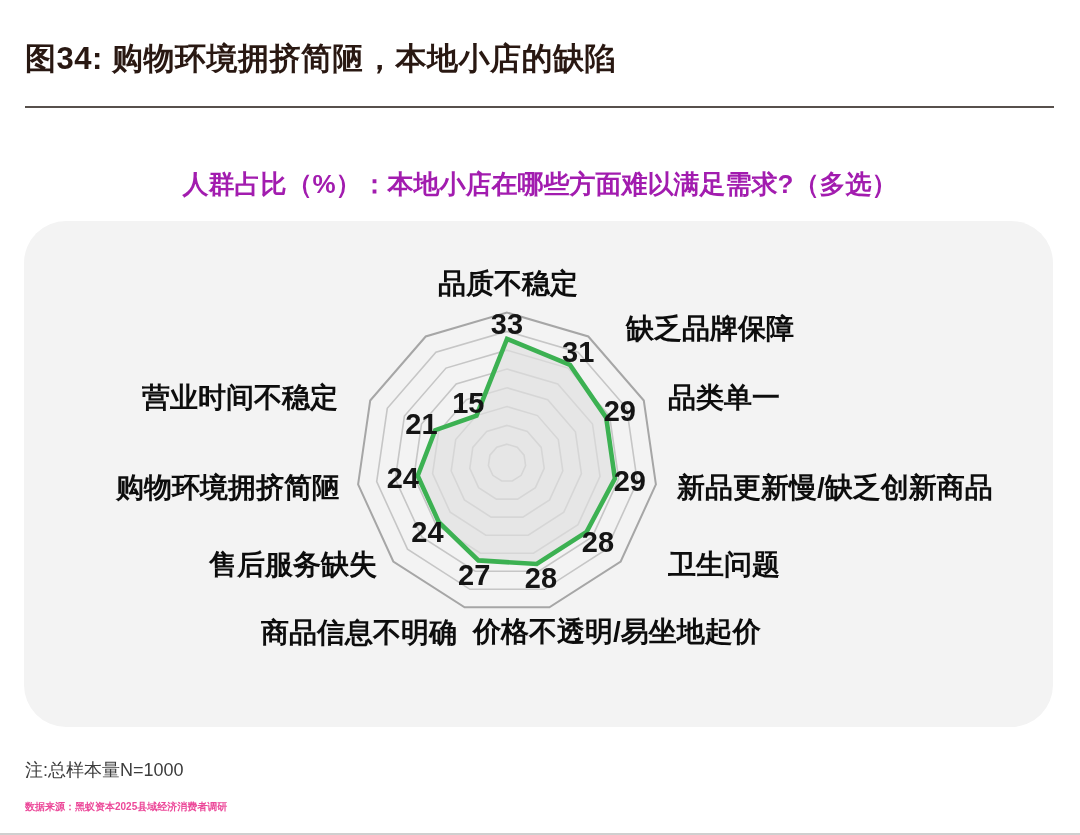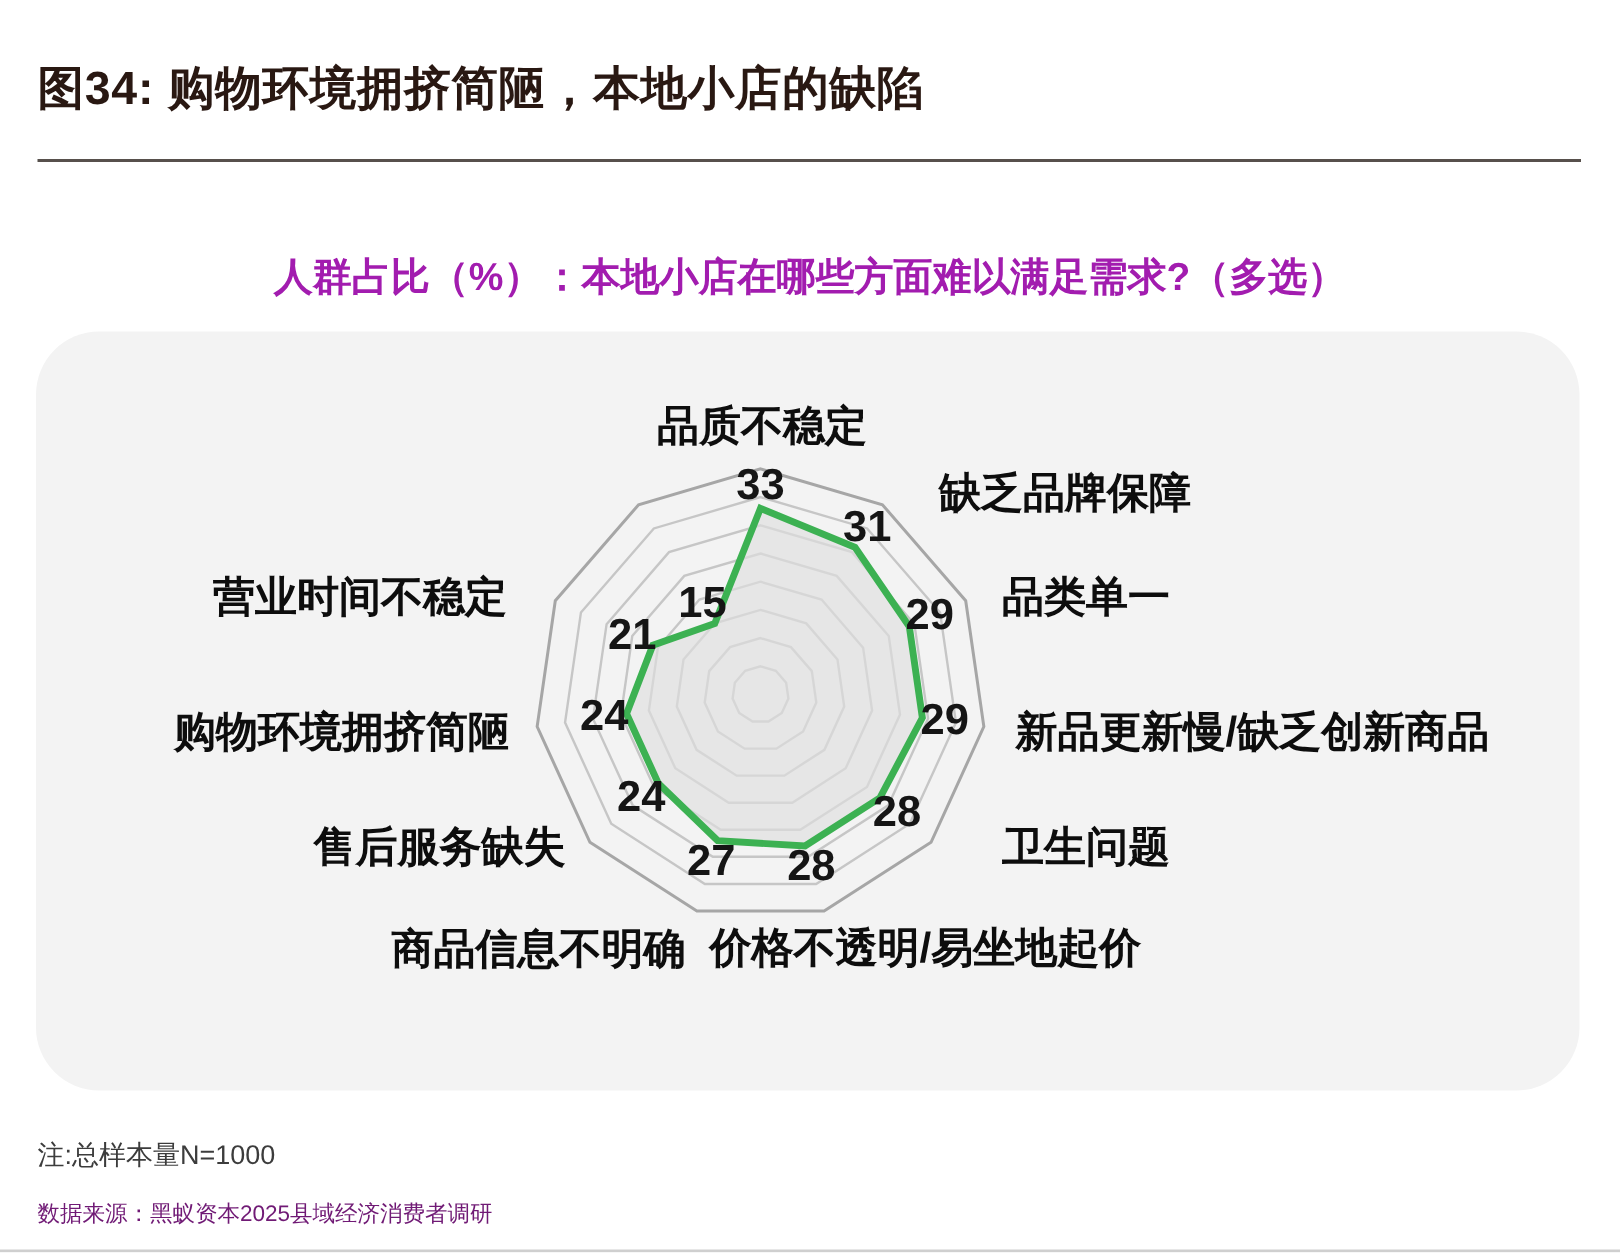"数据来源：黑蚁资本2025县域经济消费者调研" .source { color: #701a75 -> #ec4899; font-size: 15px -> 10px; font-weight: none -> bold }
